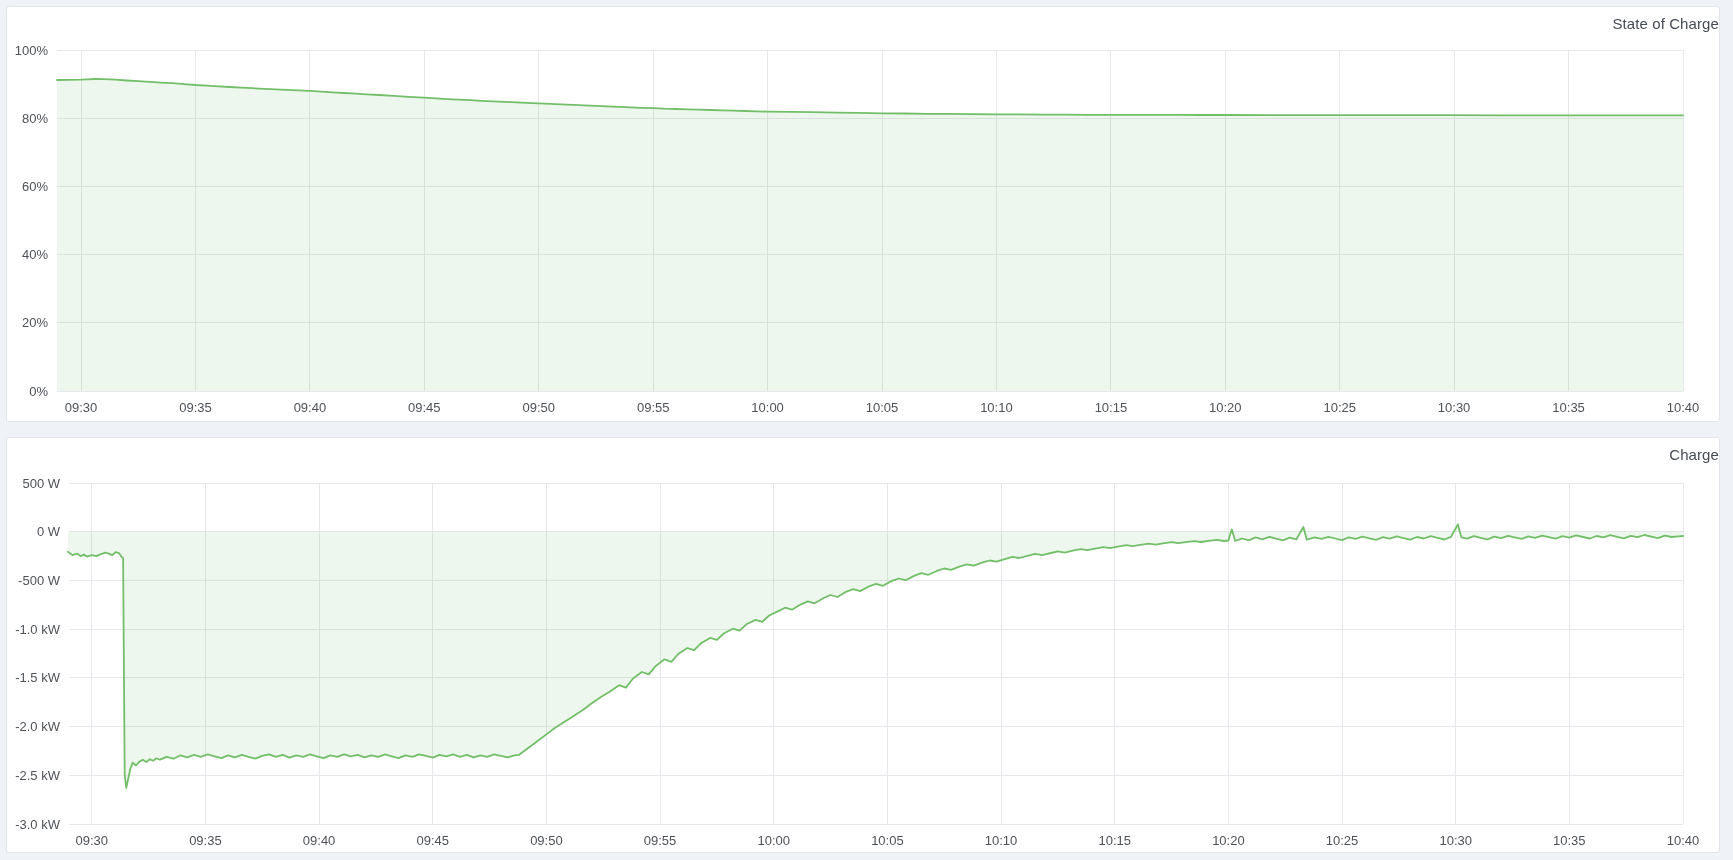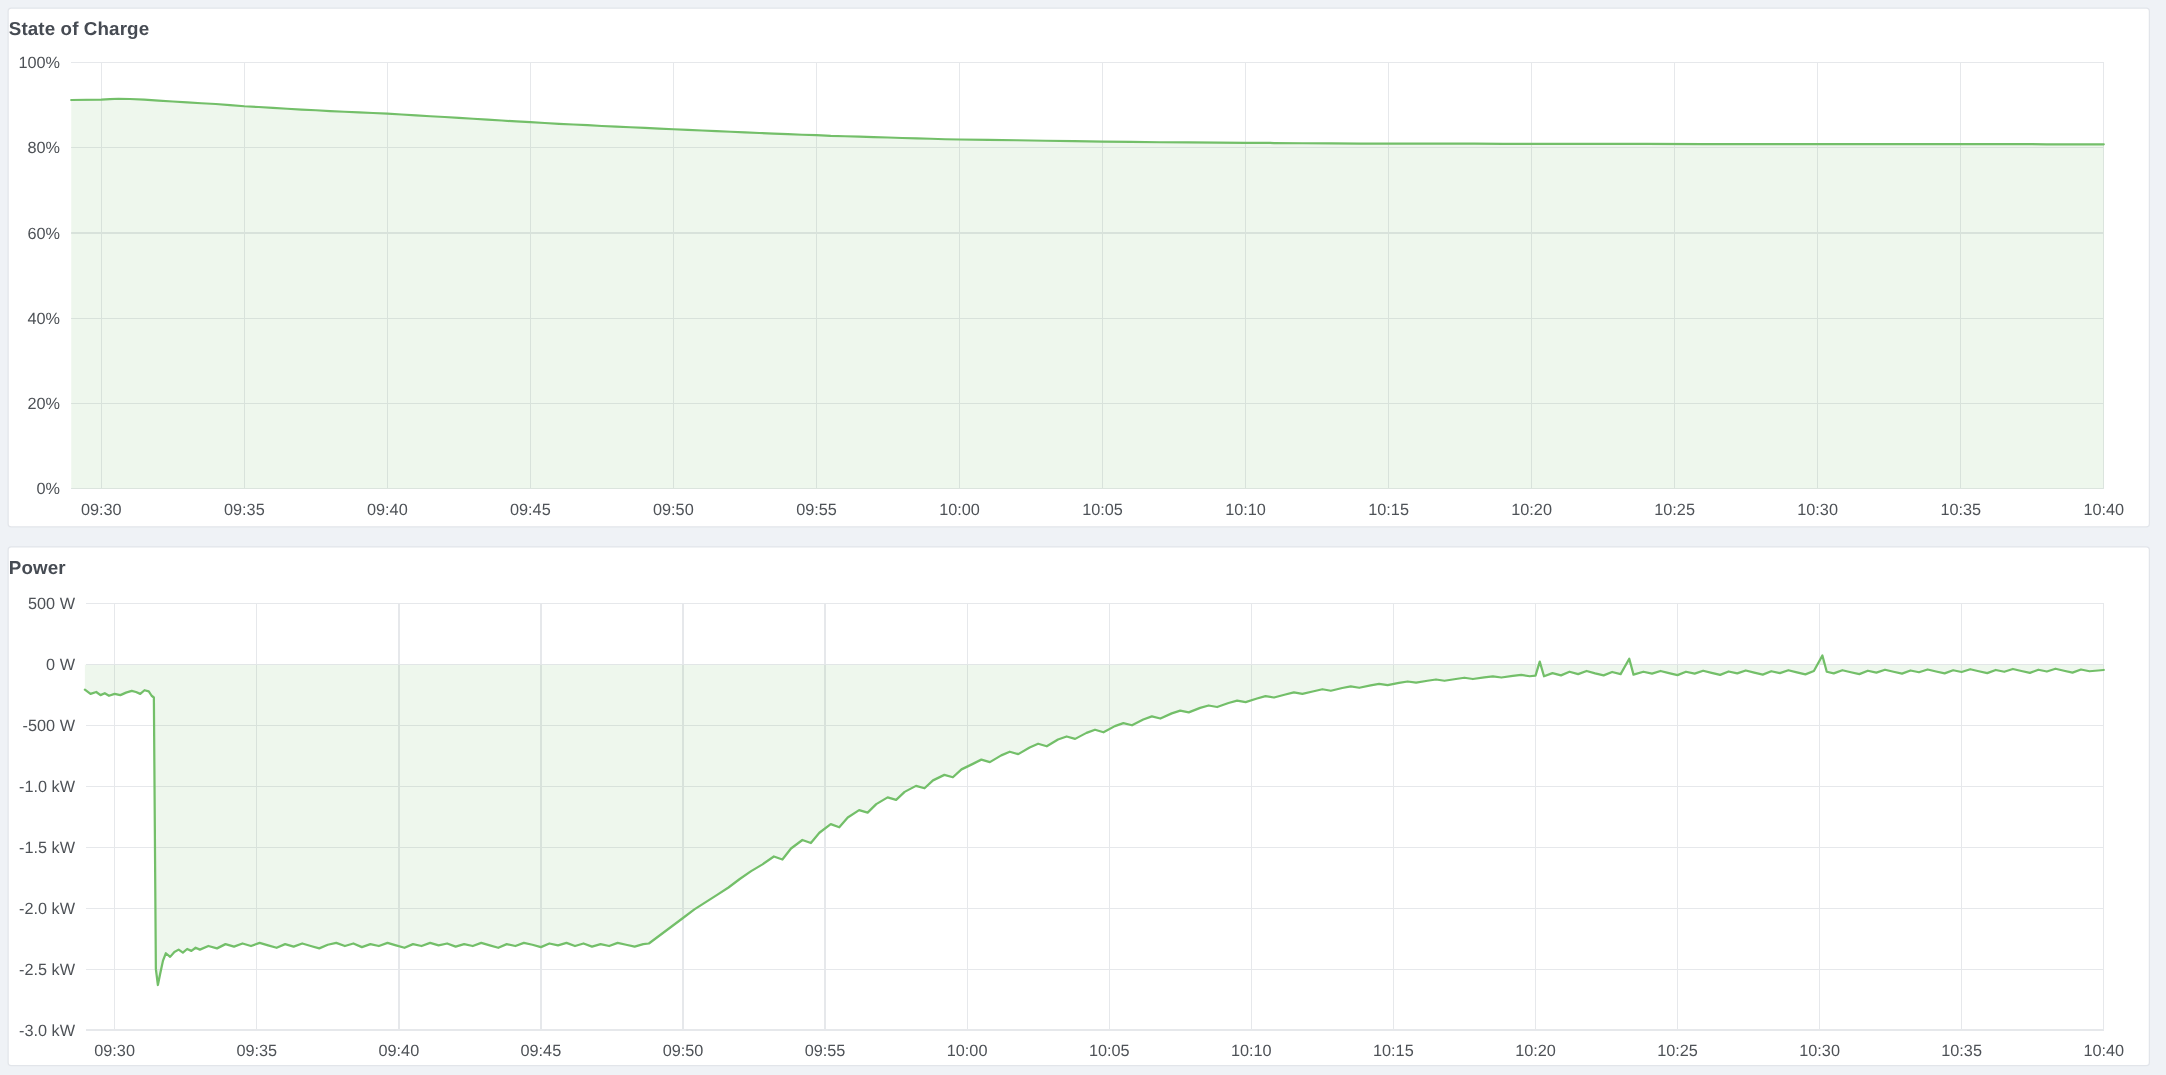"State of Charge" .panel-title { font-weight: 700 -> 400; text-align: left -> right }
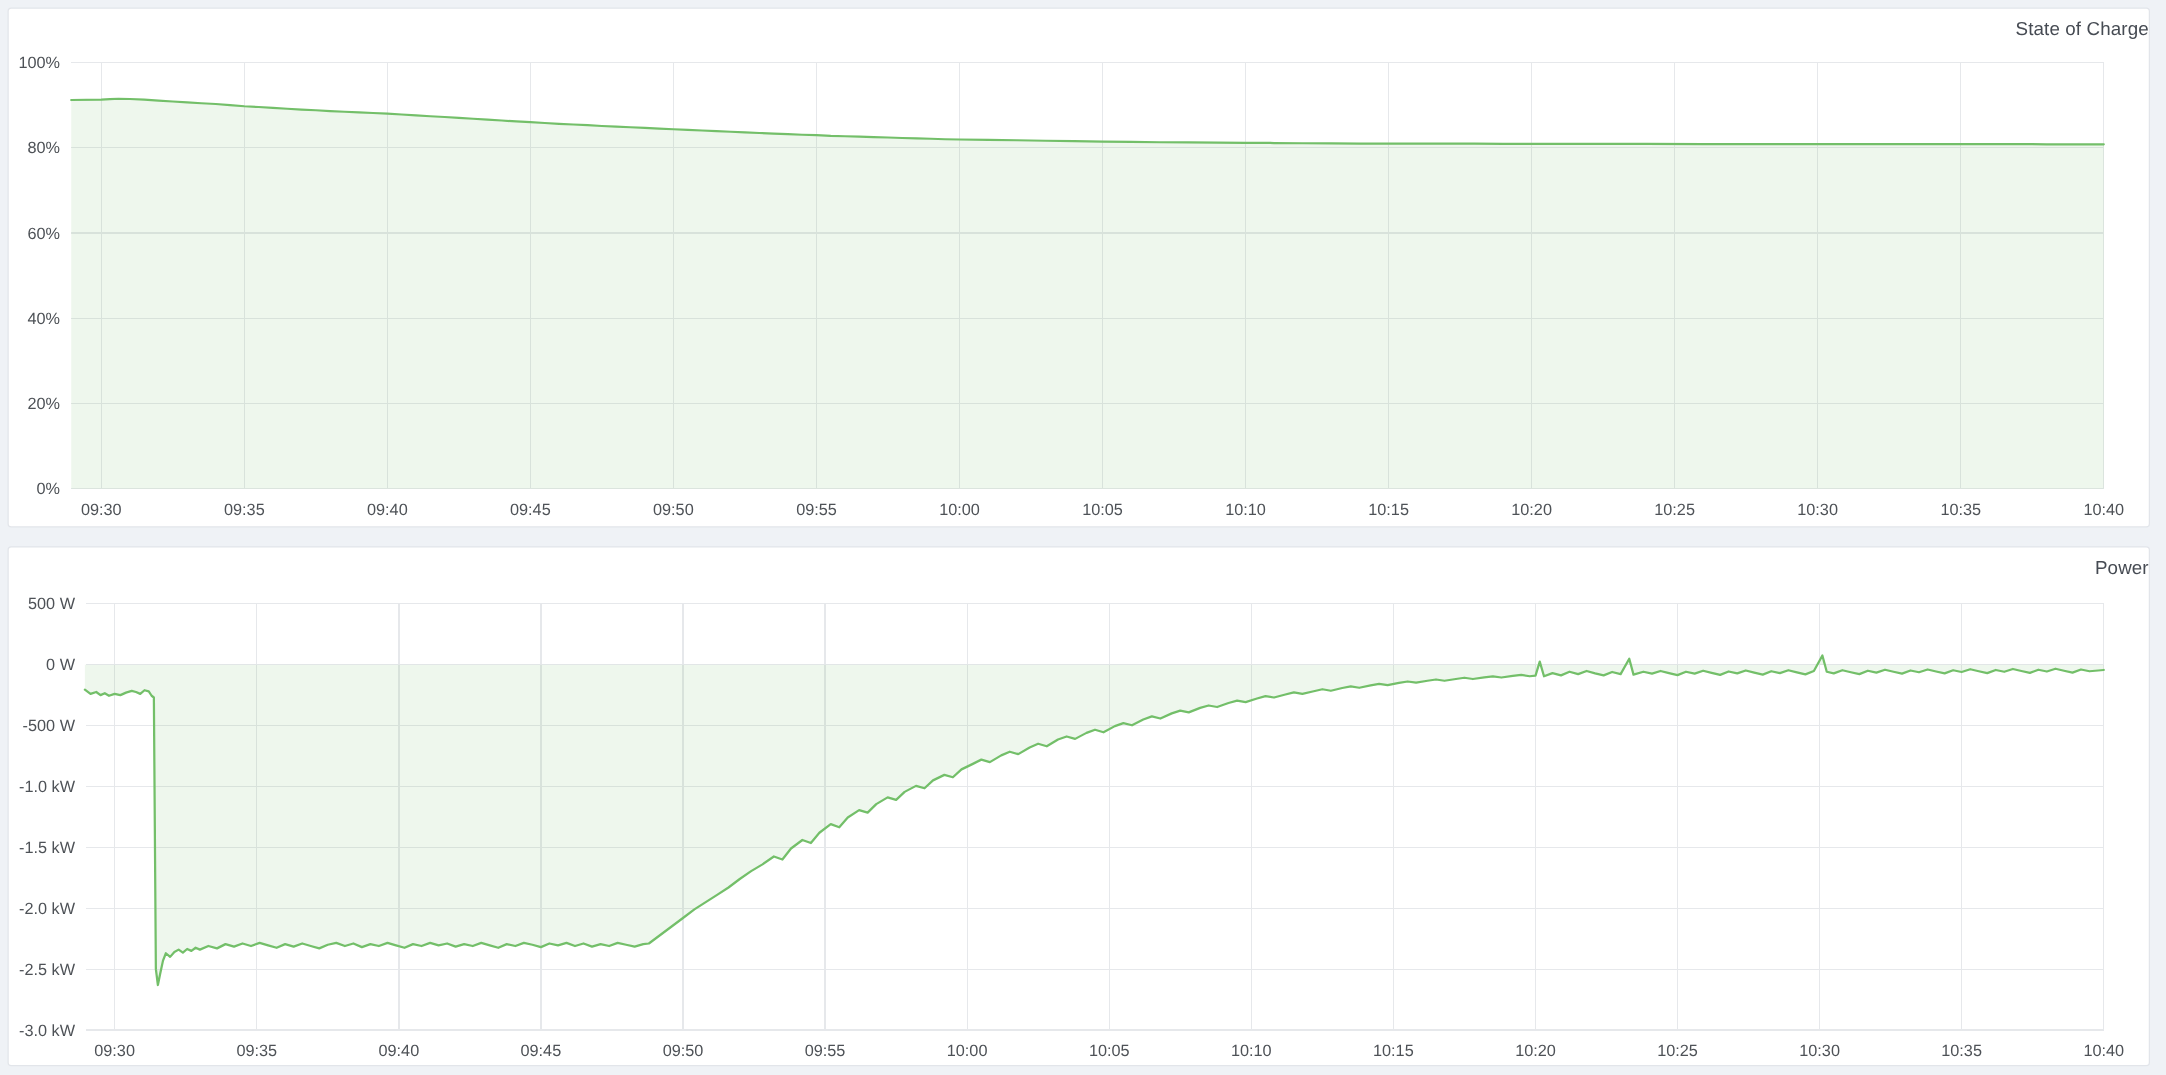"Power" div.panel-title { text: Power -> Charge }
